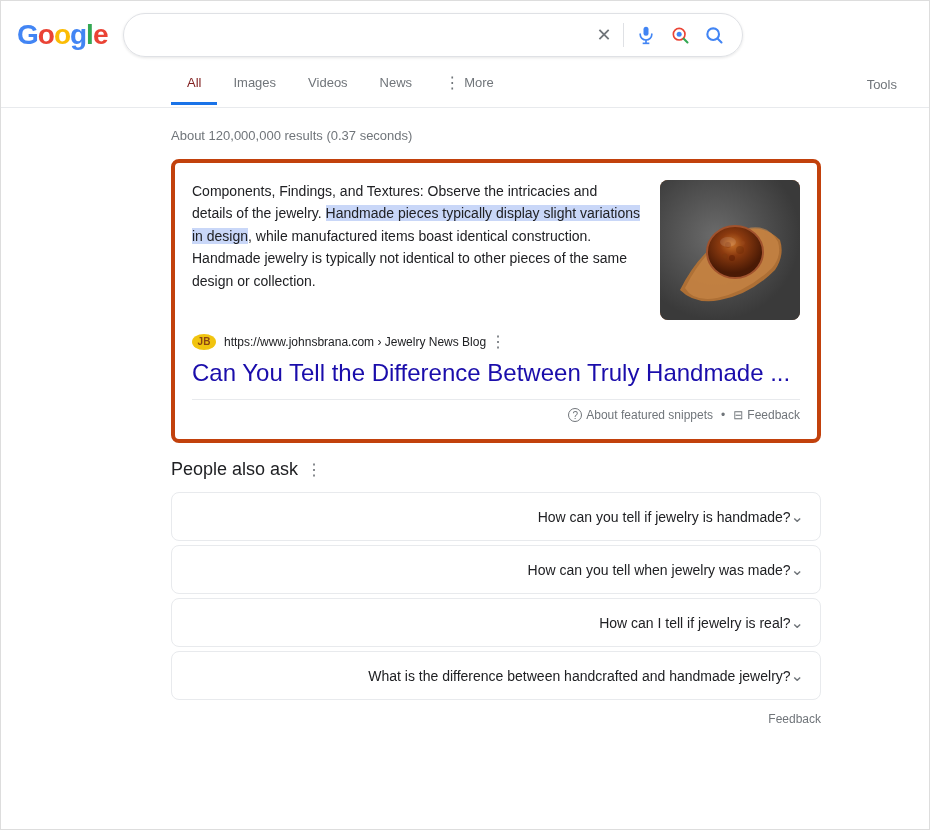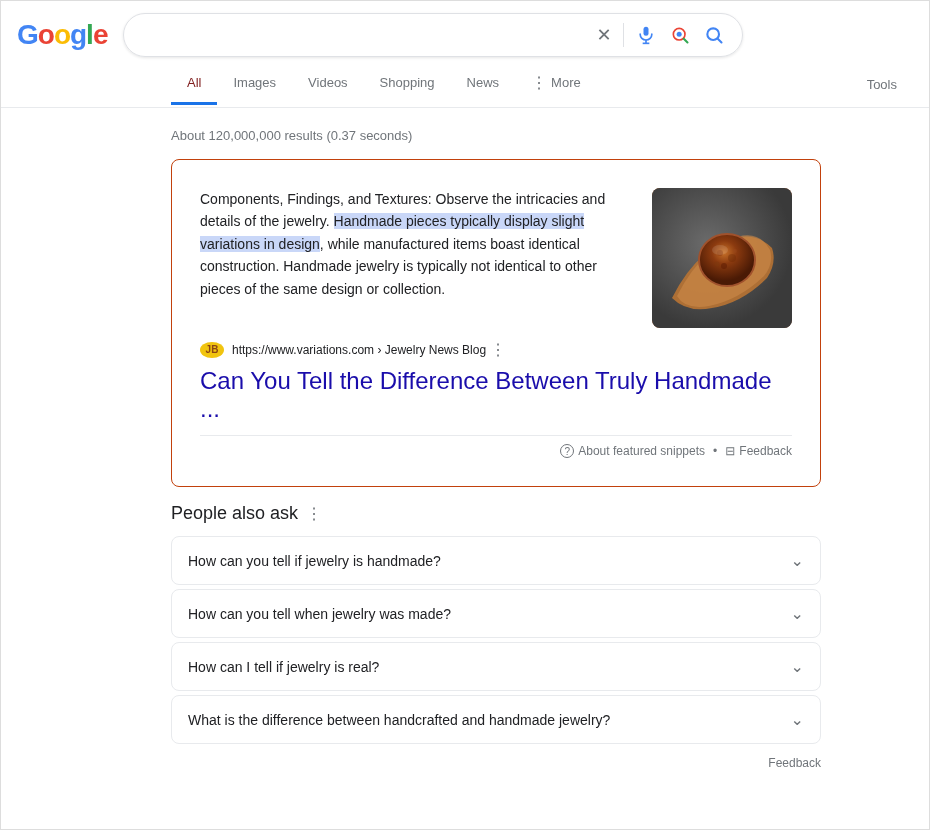"Shopping" a.nav-tab { html: <a> <span>Shopping</span> </a> -> none }
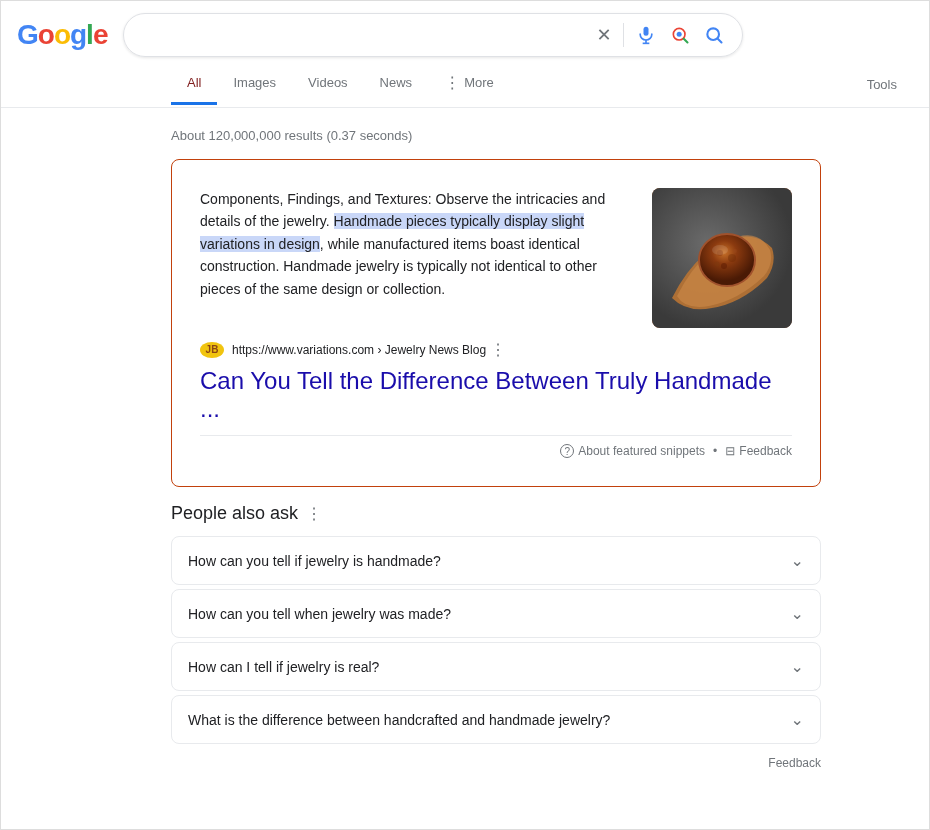"Components, Findings, and Textures:" .featured-snippet { border: 1px solid #c2410c -> 4px solid #c2410c; padding: 28px -> 17px }
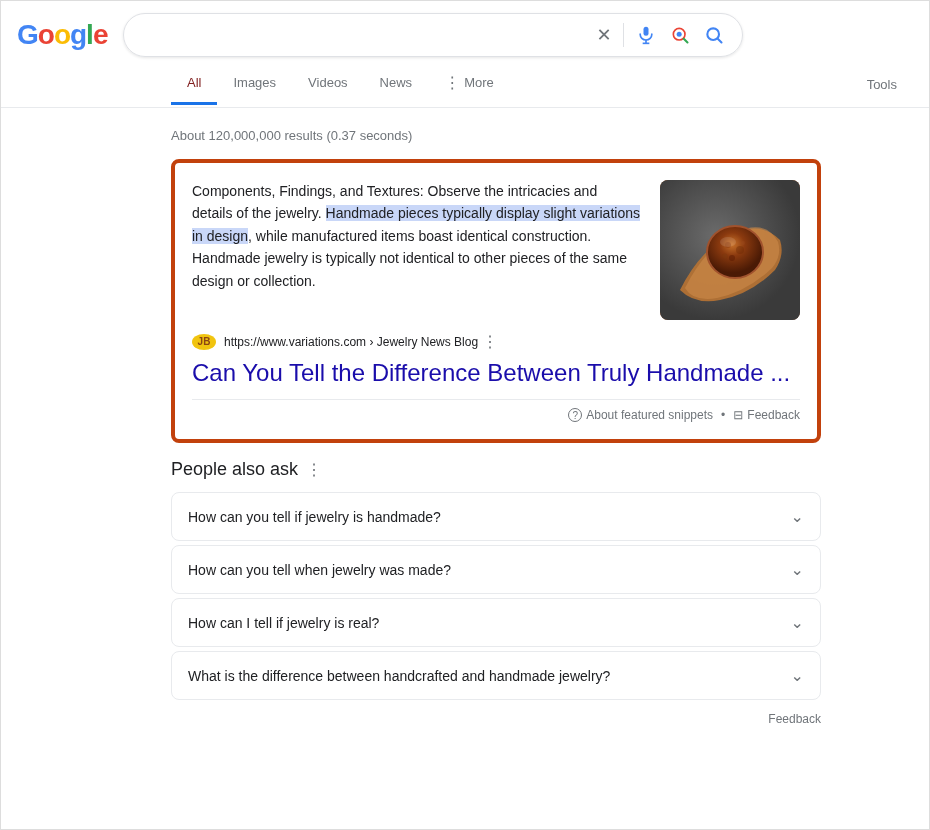"https://www.variations.com › Jewelry" span.source-url-text { text: https://www.variations.com -> https://www.johnsbrana.com }
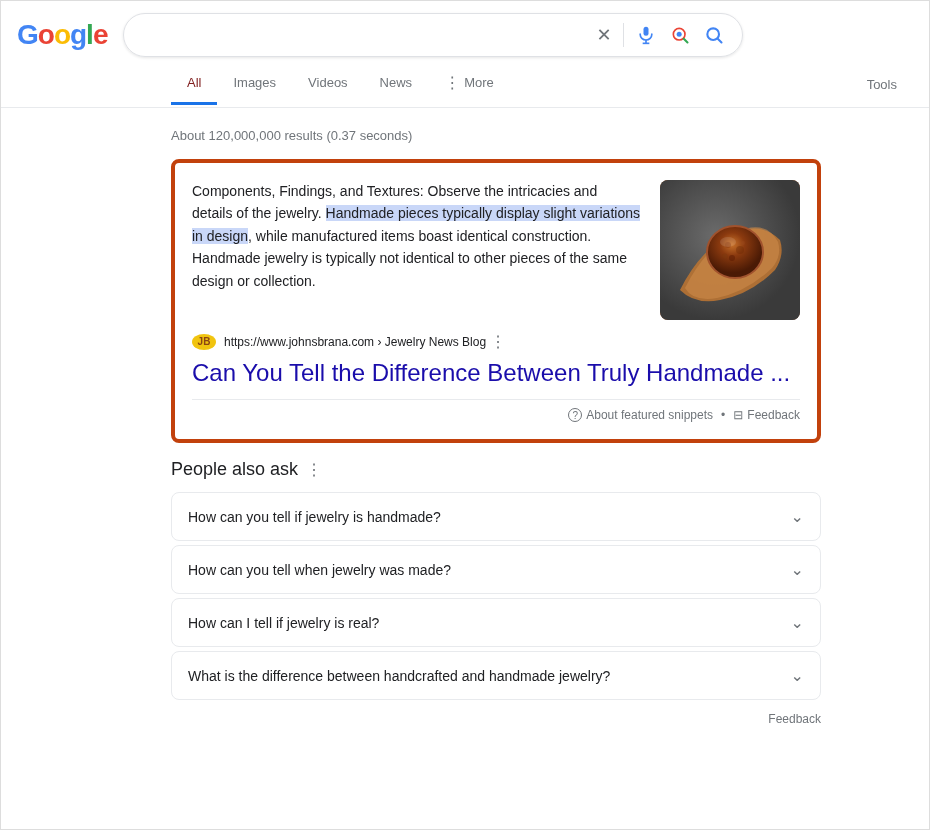"How can you tell if" .paa-item { justify-content: space-between -> flex-end }
